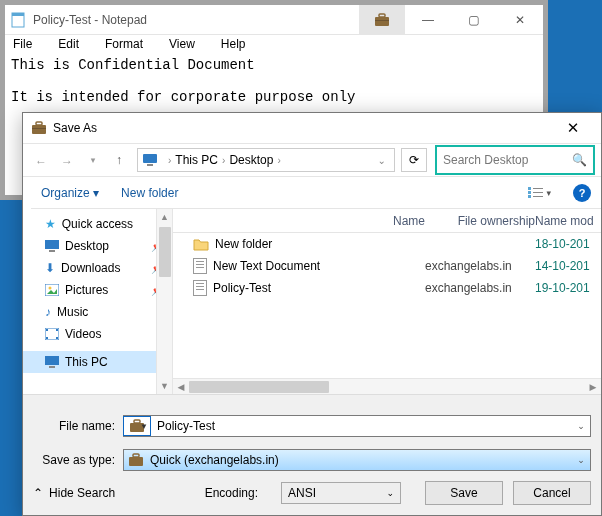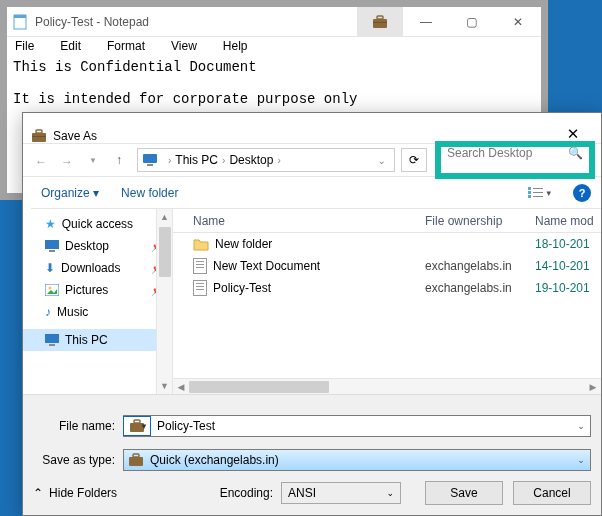"Policy-Test - Notepad" .notepad { border: 7px solid #a3a3a3 -> 5px solid #a3a3a3 }
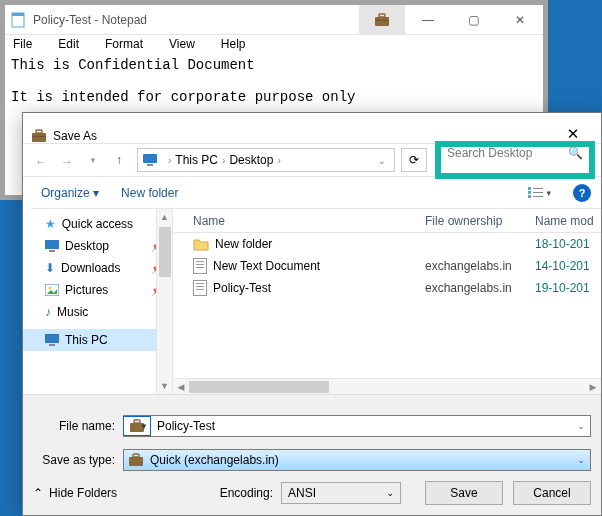"Save As" .dlg-title { align-items: flex-end -> center }
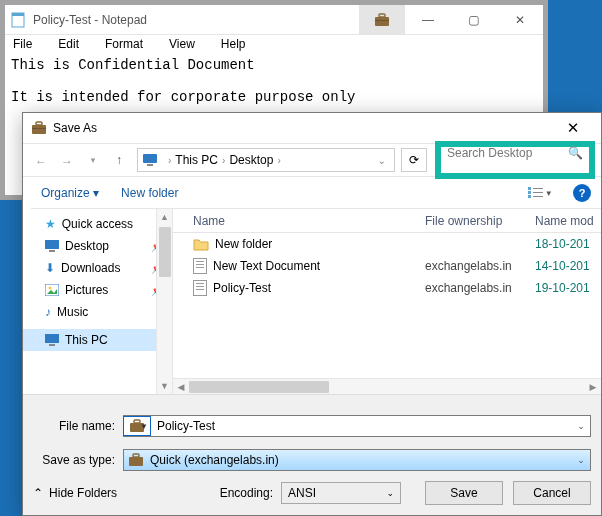"Search Desktop" .search { align-items: flex-end -> center; border: 6px solid #14b8a6 -> 2px solid #14b8a6 }
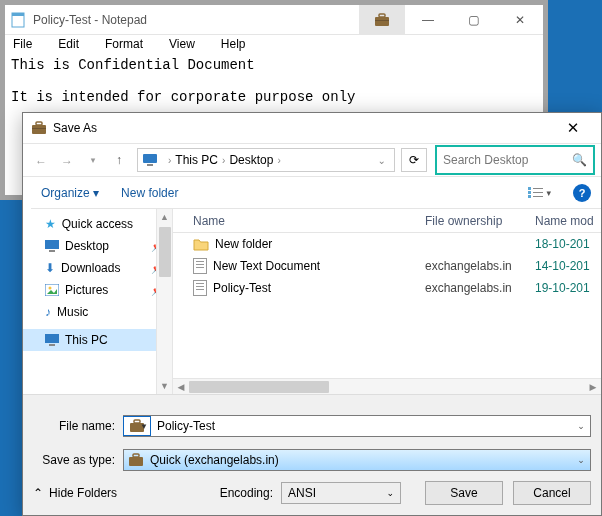"Name" .fhdr { text-align: none -> right }
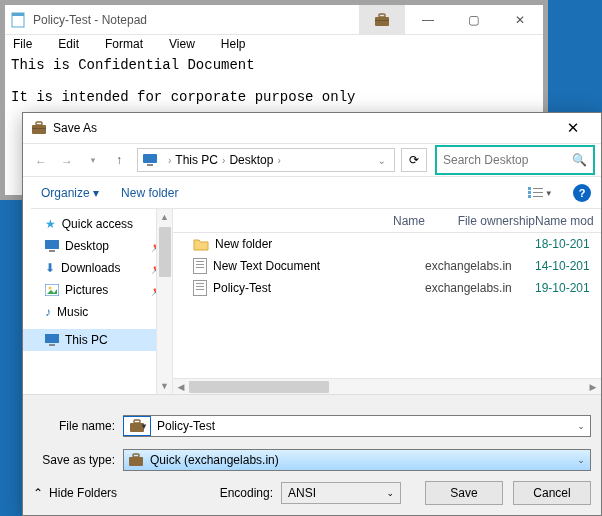"Videos" div.side-item { html: none -> <div> <svg> <rect></rect> <rect></rect> <rect></rect> <rect></rect> <rect></rect> </svg> <span>Videos</span> </div> }
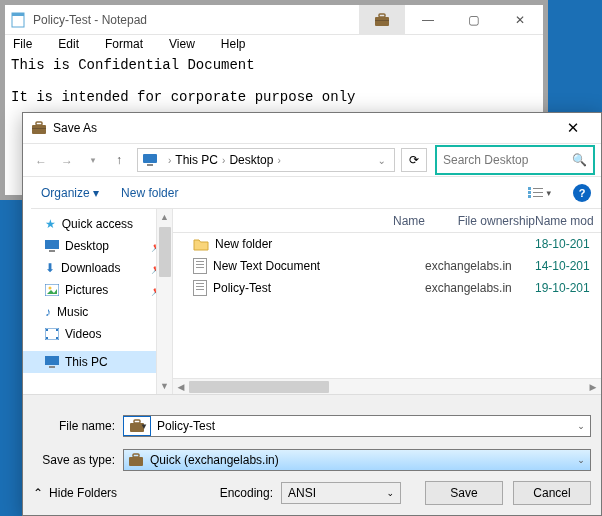"Hide Folders" span { text: Folders -> Search }
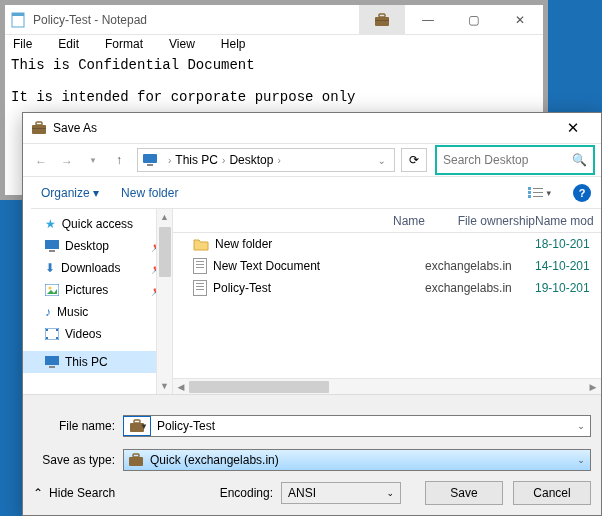"Encoding:" .enc-lbl { margin-right: 8px -> 23px }
